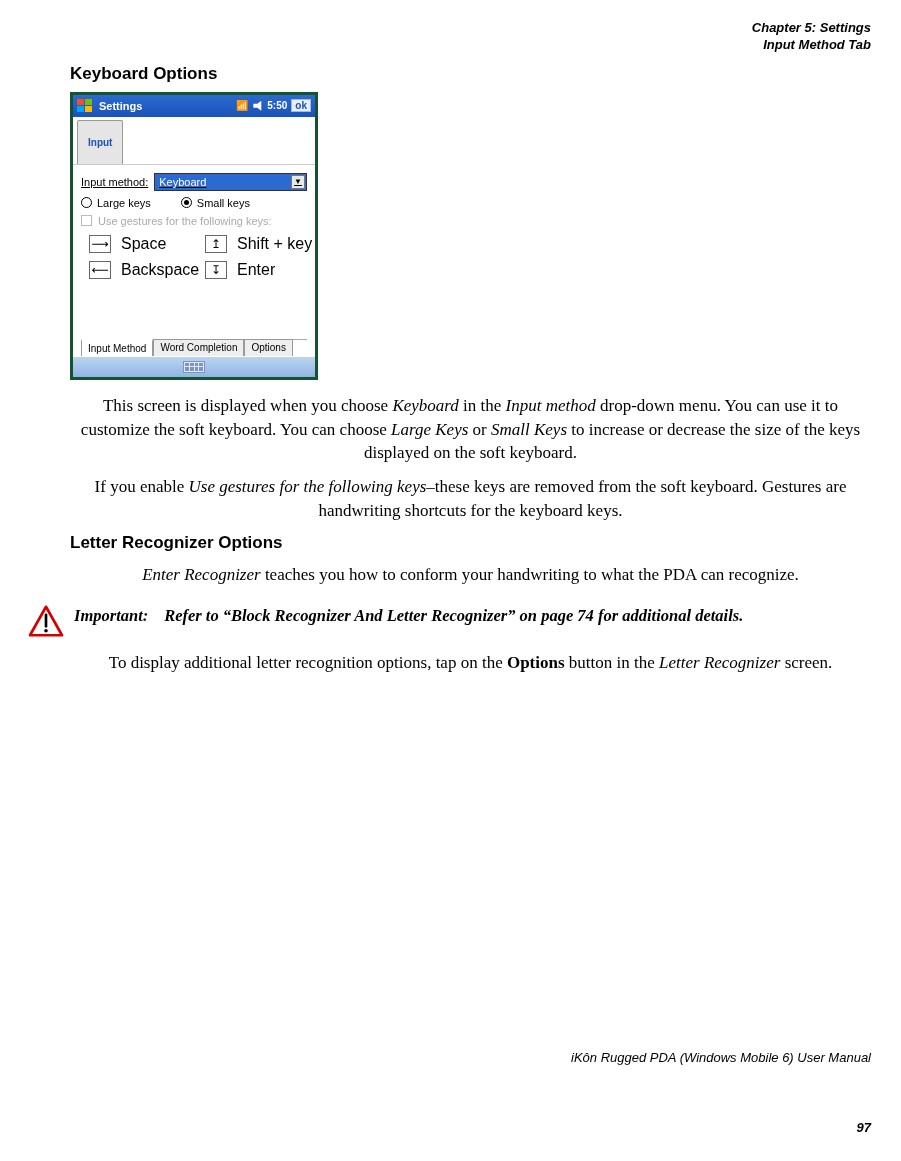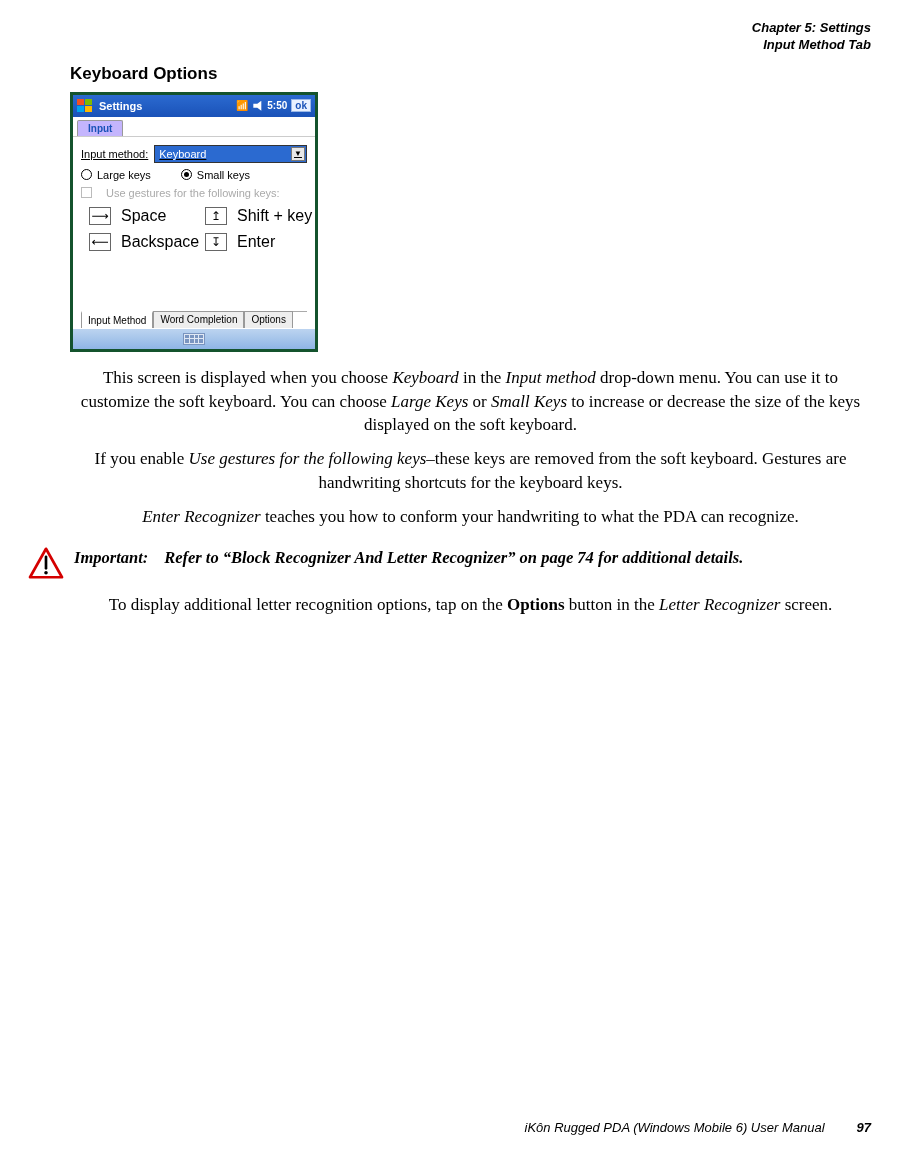"Input" .dev-tabbar .apptab { background: #c4b5fd -> #e5e5e5; padding: 2px 10px -> 16px 10px }
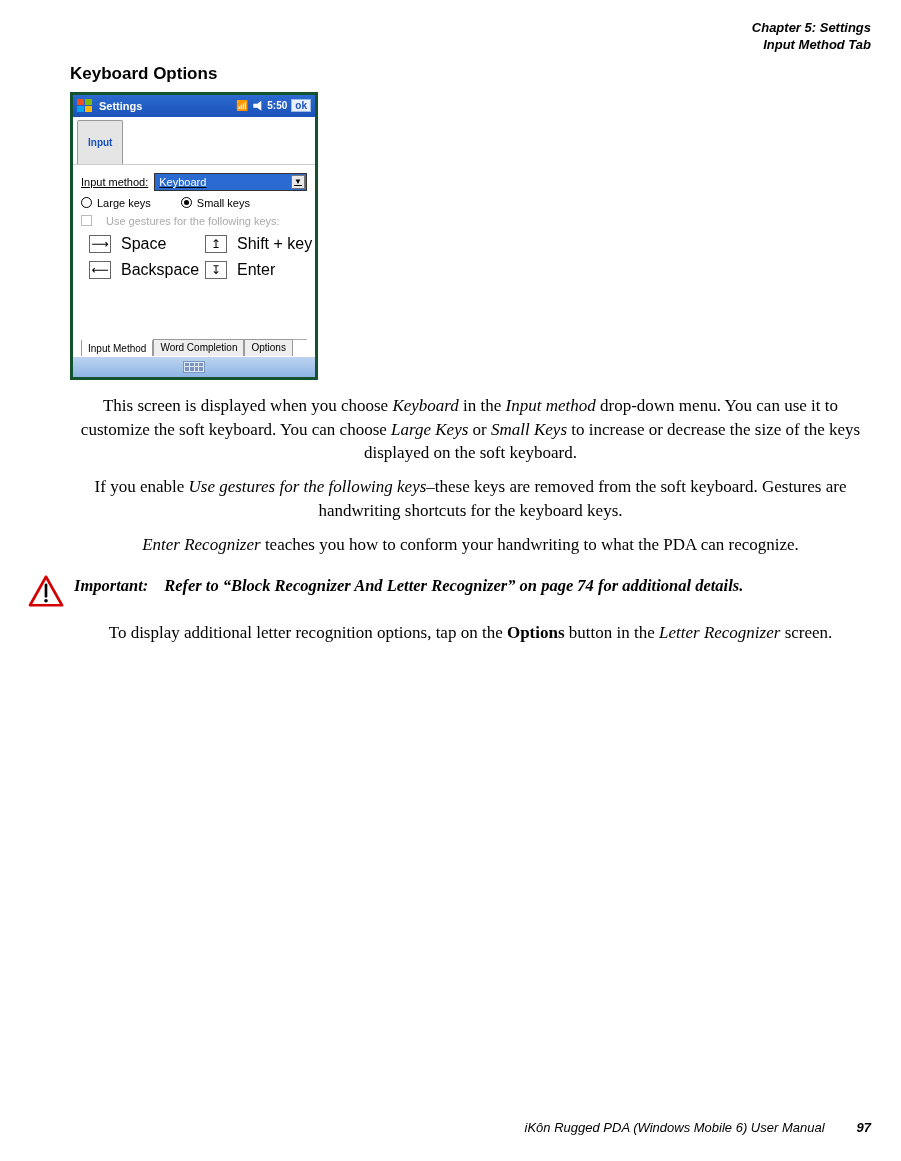"Use gestures for the following keys:" .row3 { gap: 14px -> 6px }
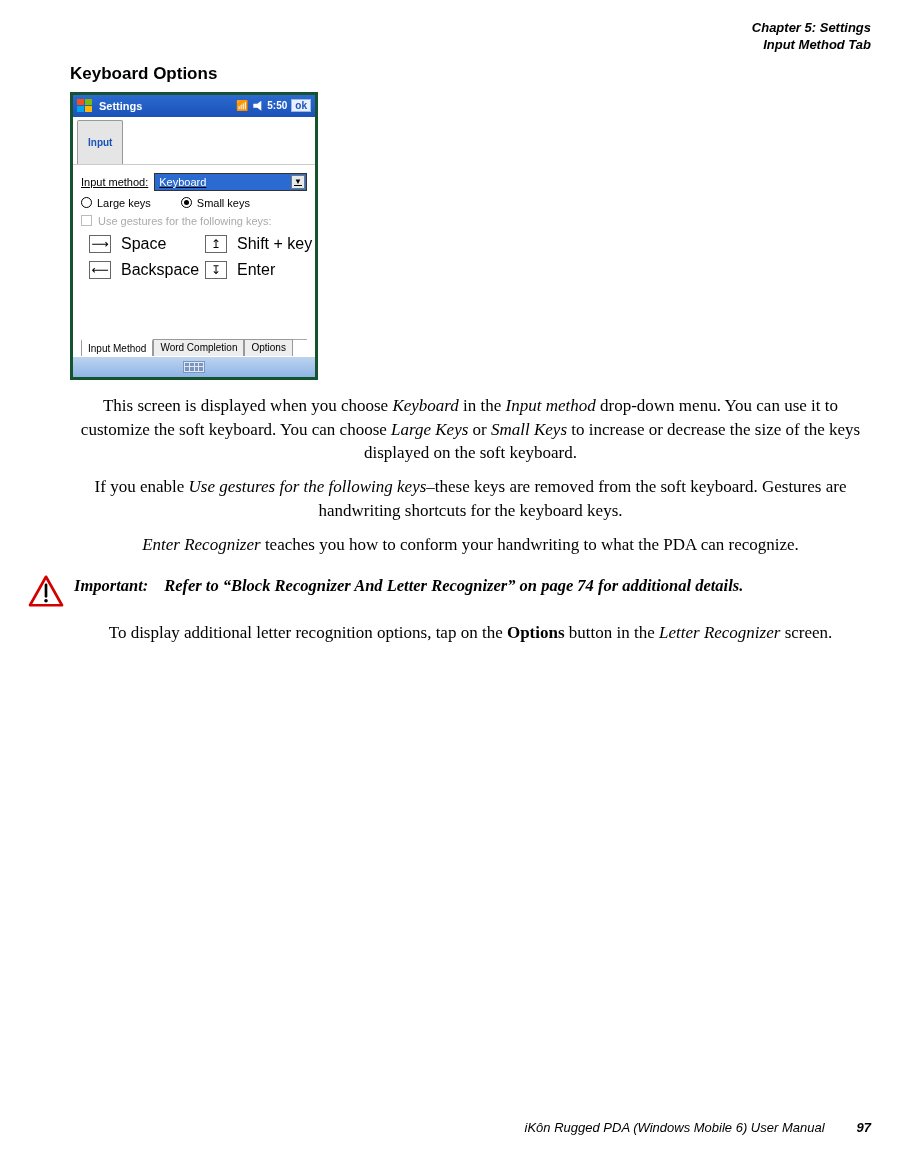"Letter Recognizer Options" div.section-h { html: none -> <div>Letter Recognizer Options</div> }
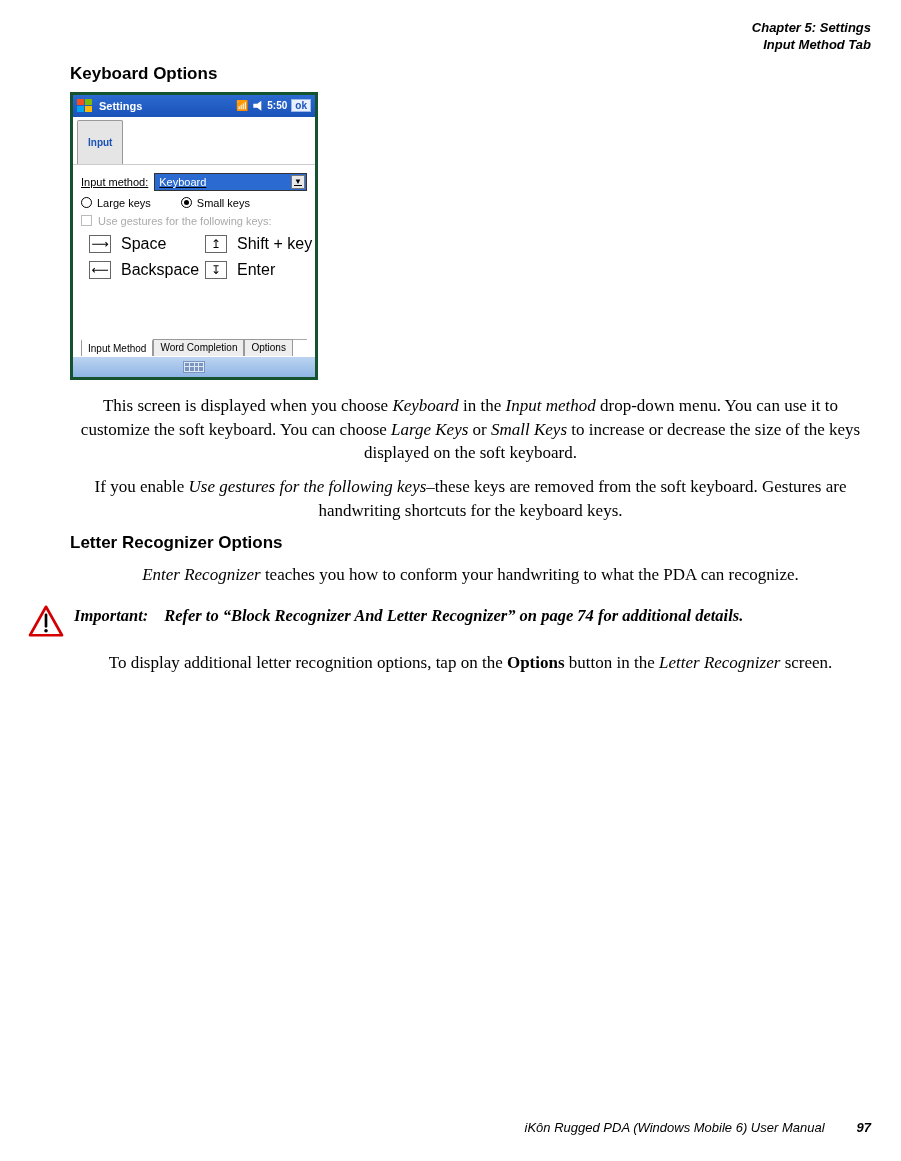"iKôn Rugged PDA (Windows Mobile" .ftr { align-items: flex-start -> flex-end; flex-direction: none -> column; gap: 32px -> 55px }
